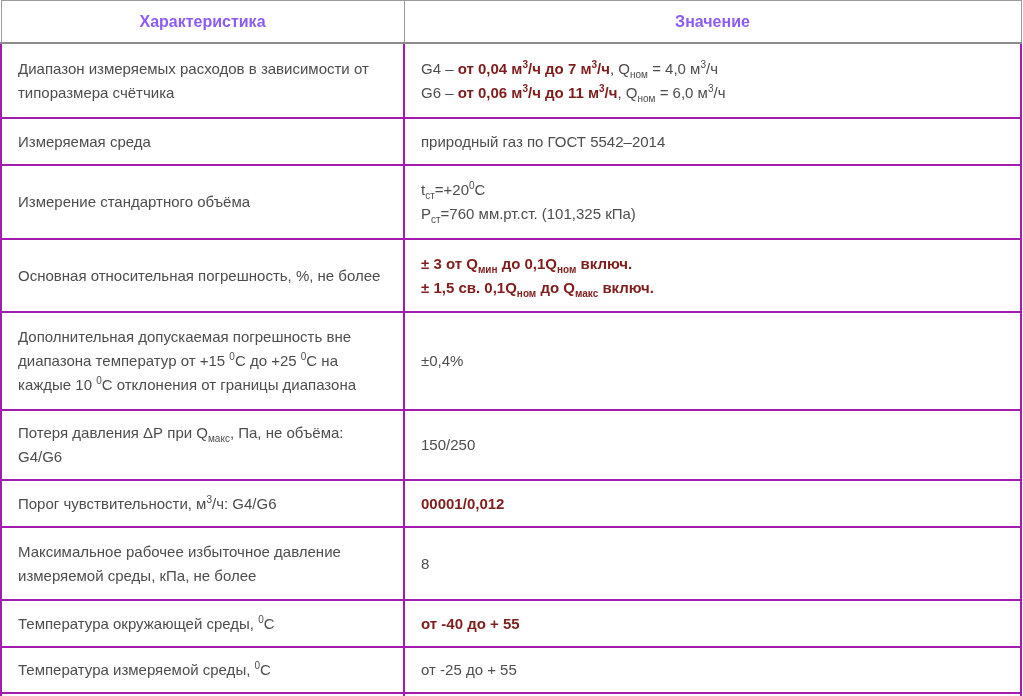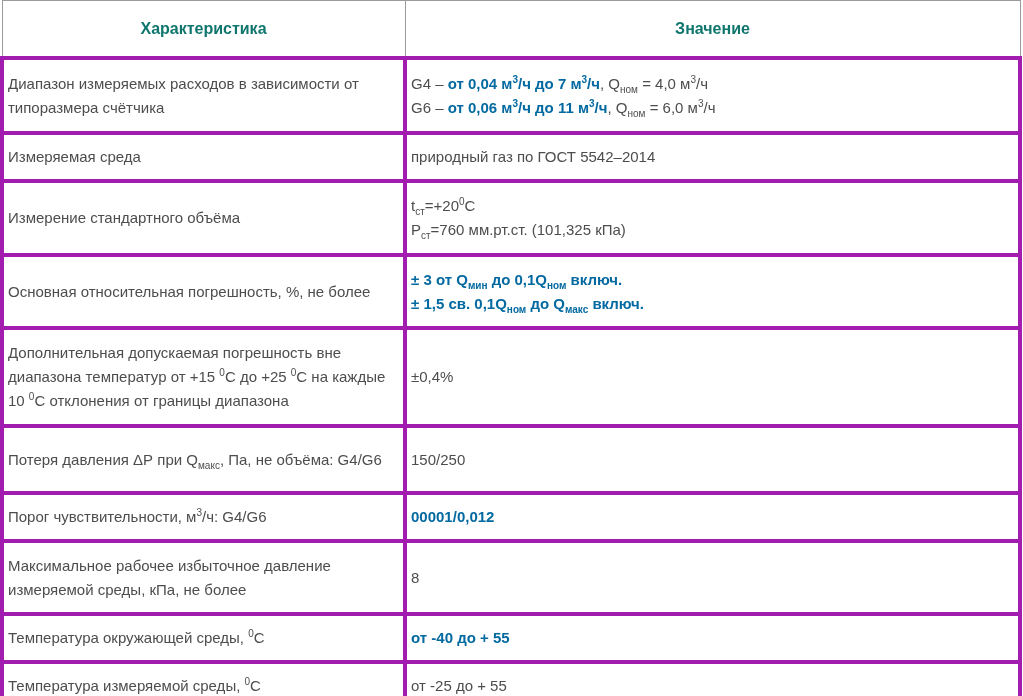"Характеристика" table.specs th { color: #0f766e -> #8b5cf6; padding: 7px 10px -> 0 10px }
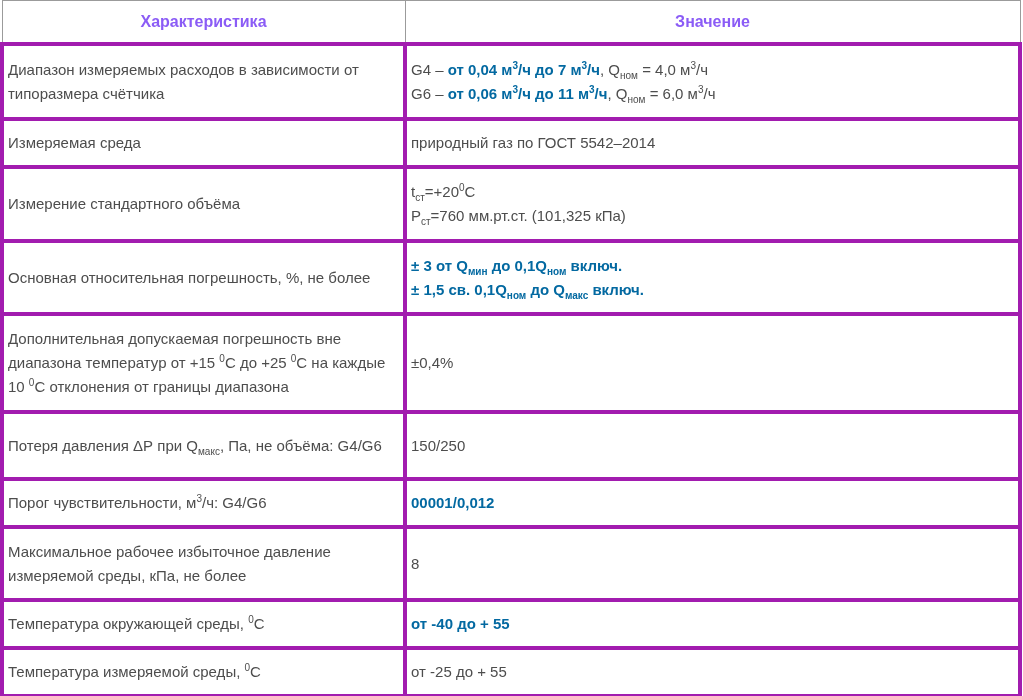"Диапазон измеряемых расходов в" table.specs td { border: 4px solid #a21caf -> 2px solid #a21caf; padding: 10px 4px -> 10px 16px }
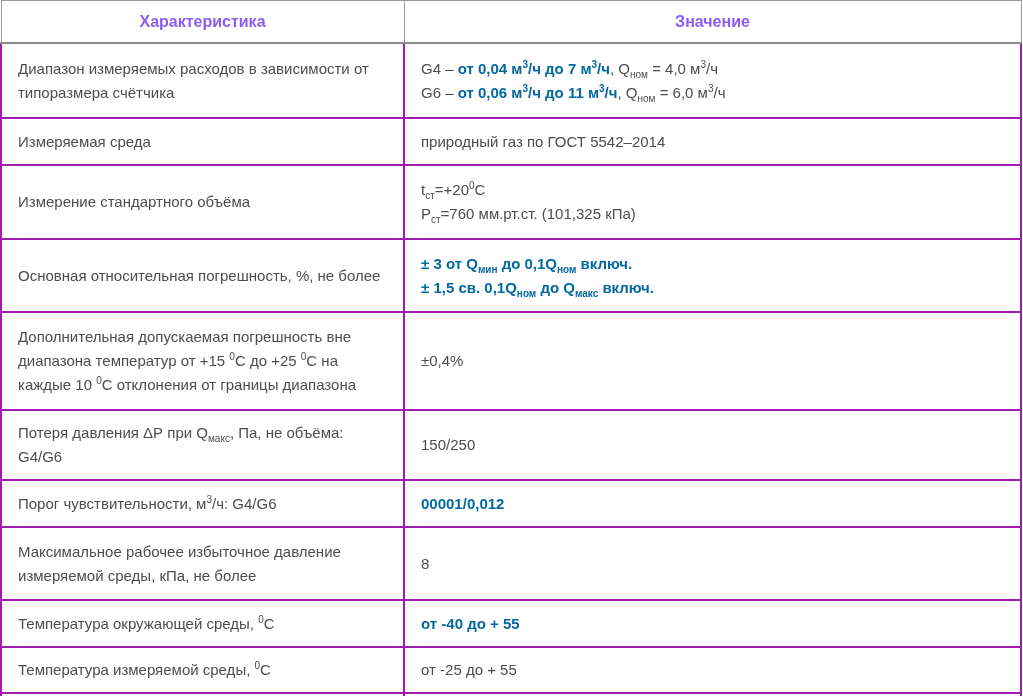"от 0,04 м" table.specs td .b { color: #0369a1 -> #7f1d1d }
